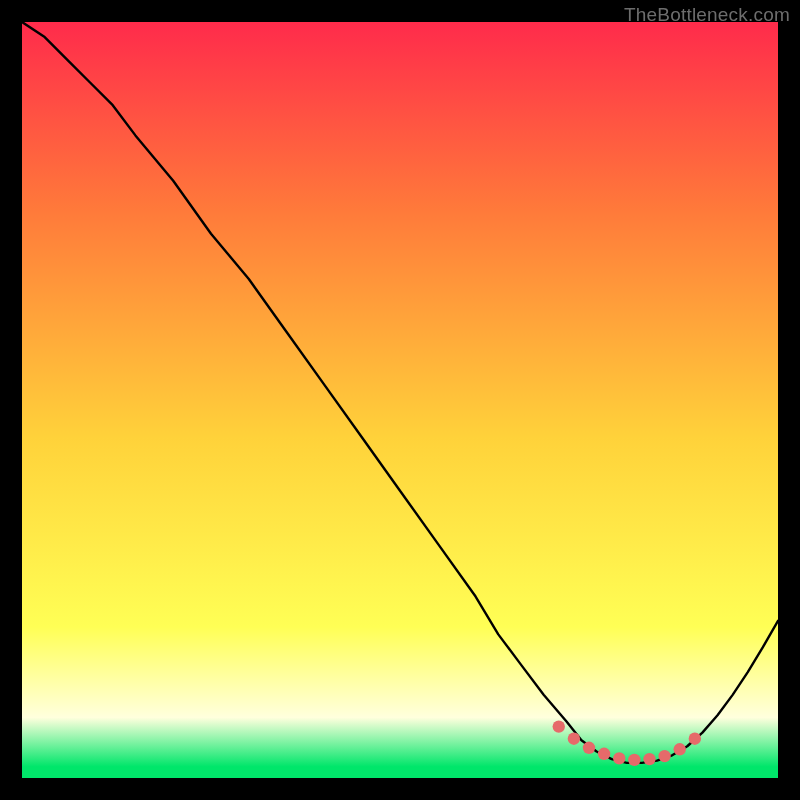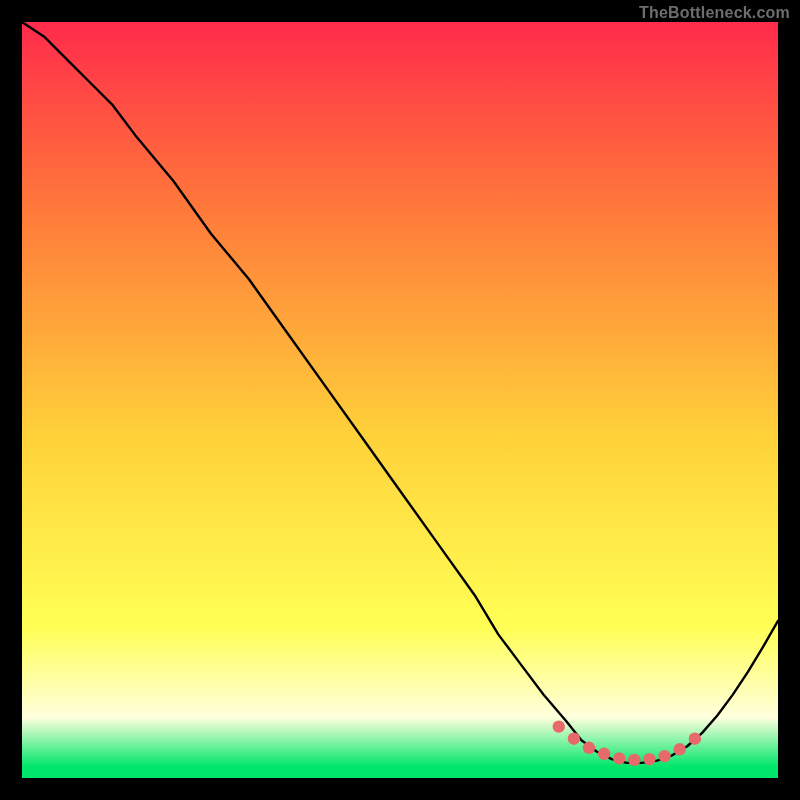"TheBottleneck.com" .watermark { font-size: 16px -> 19px; font-weight: 700 -> 400 }
